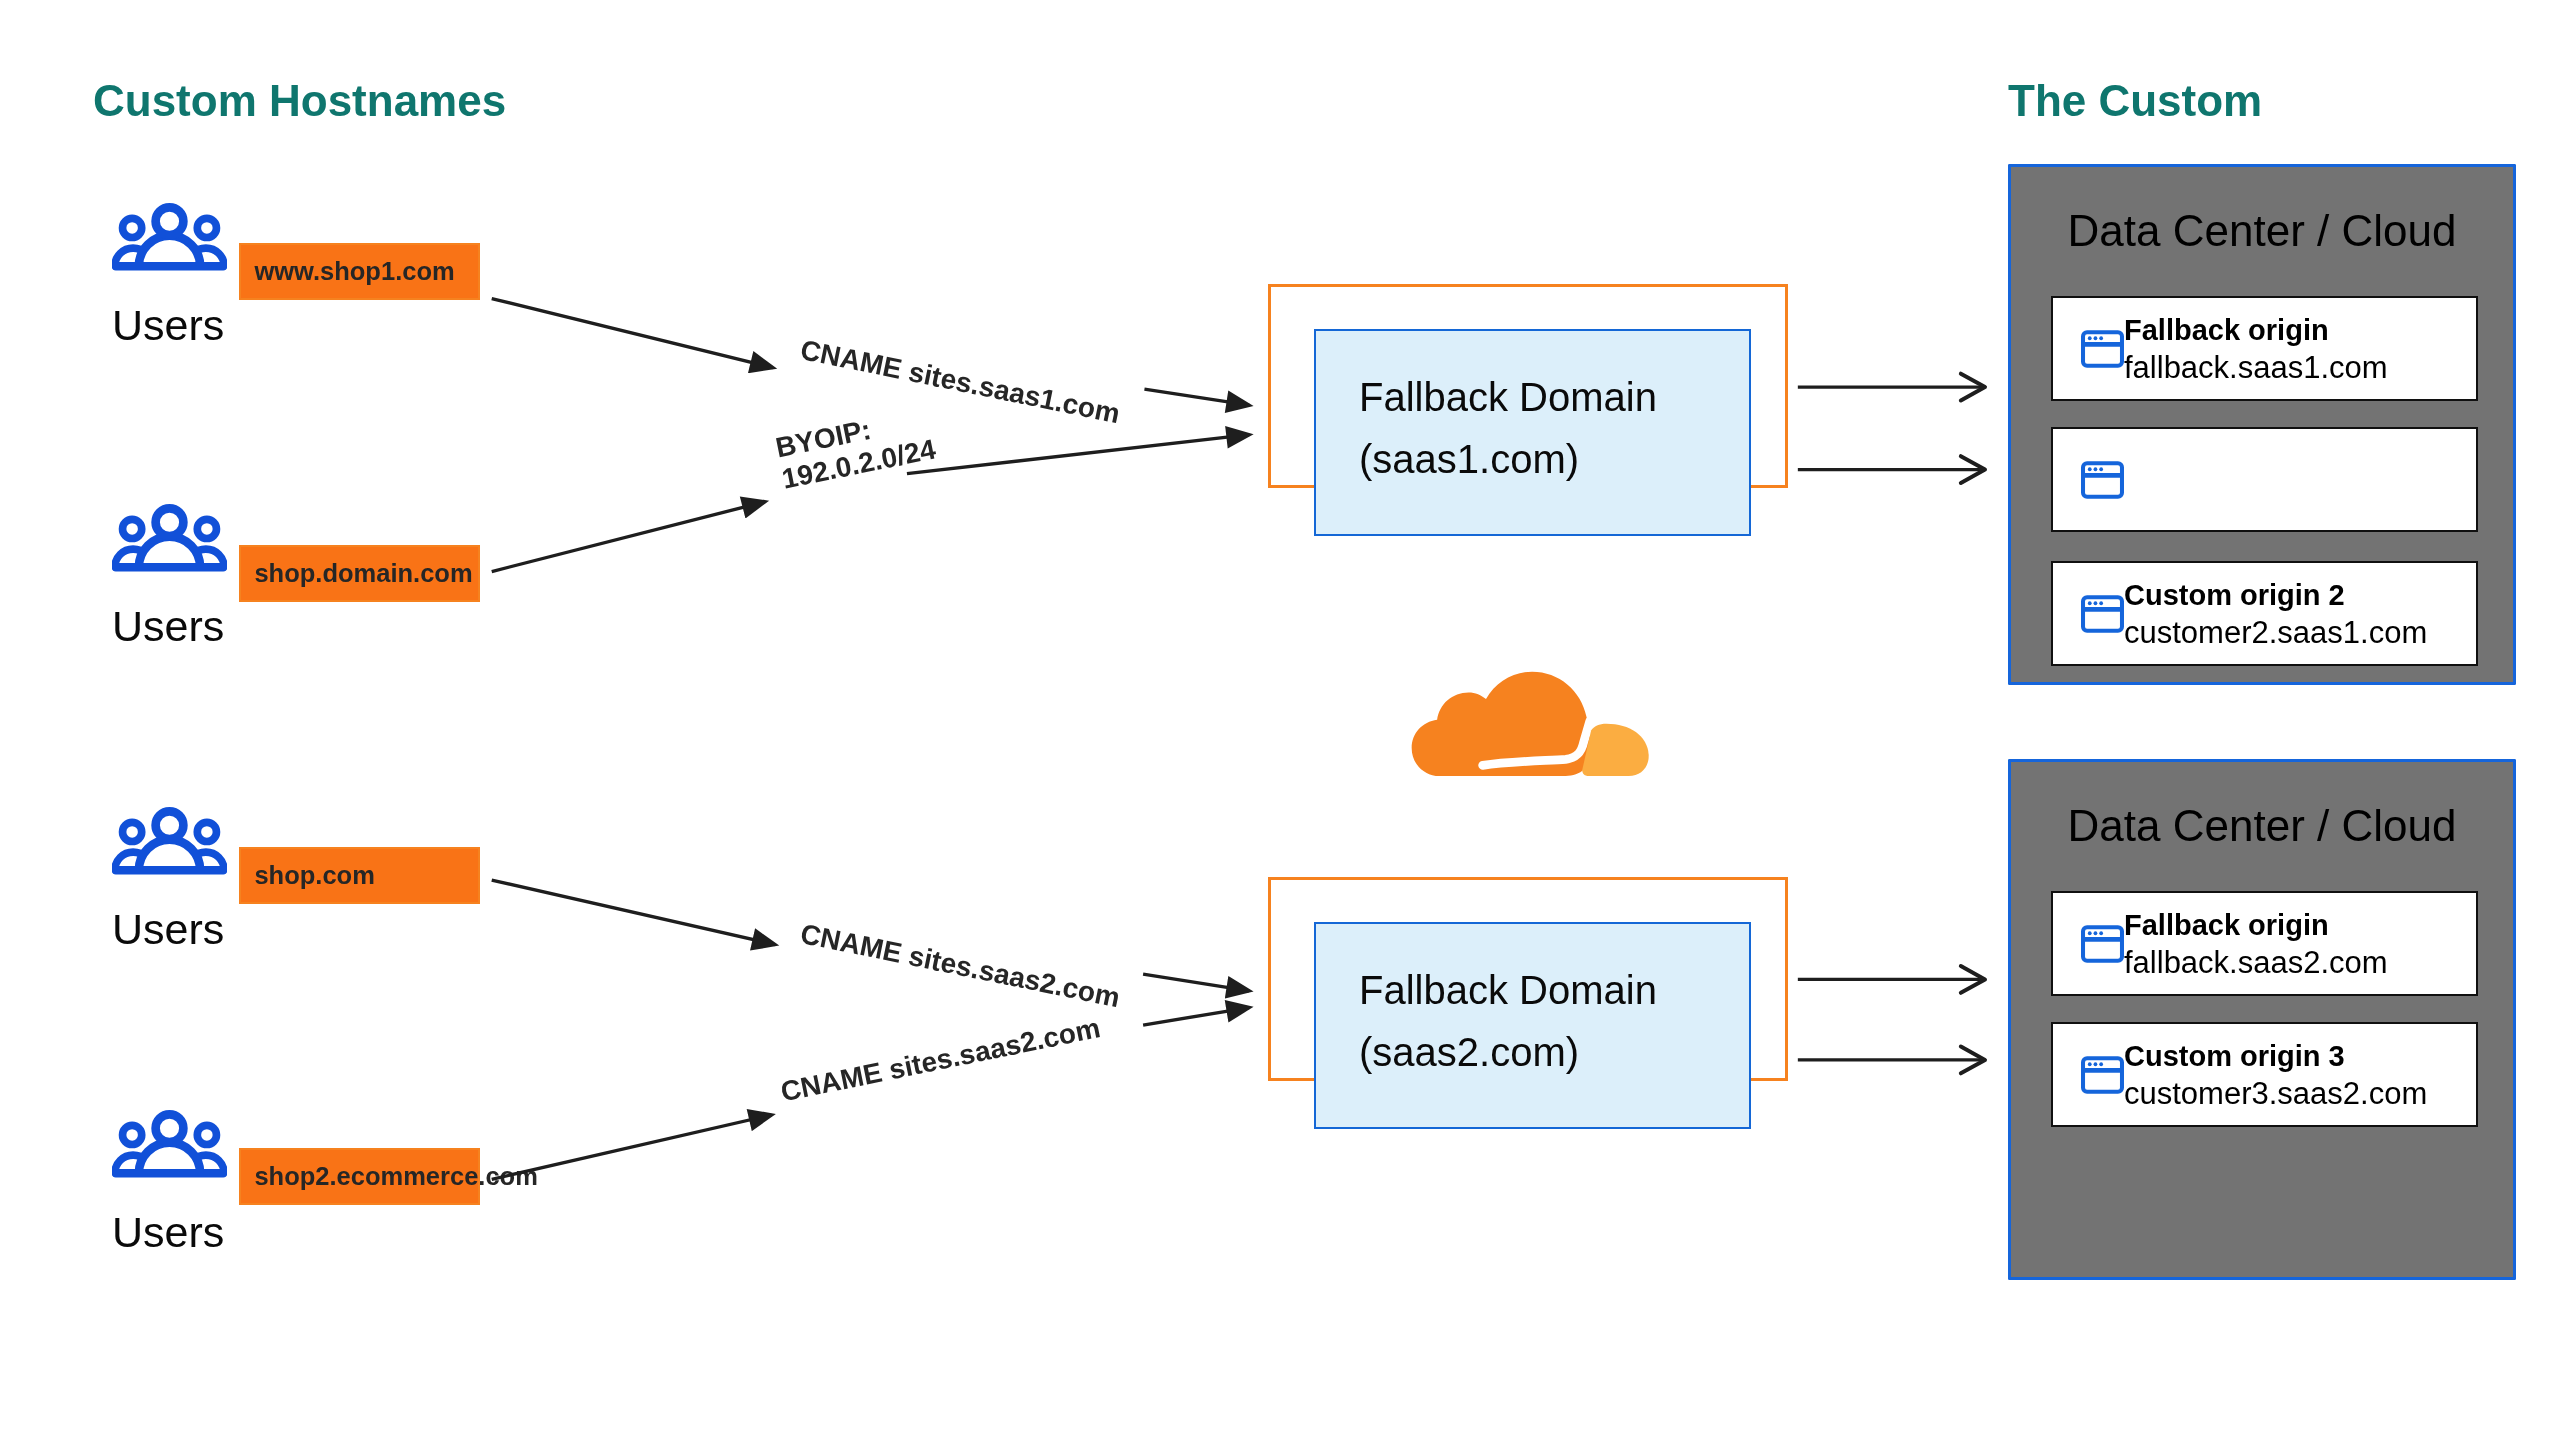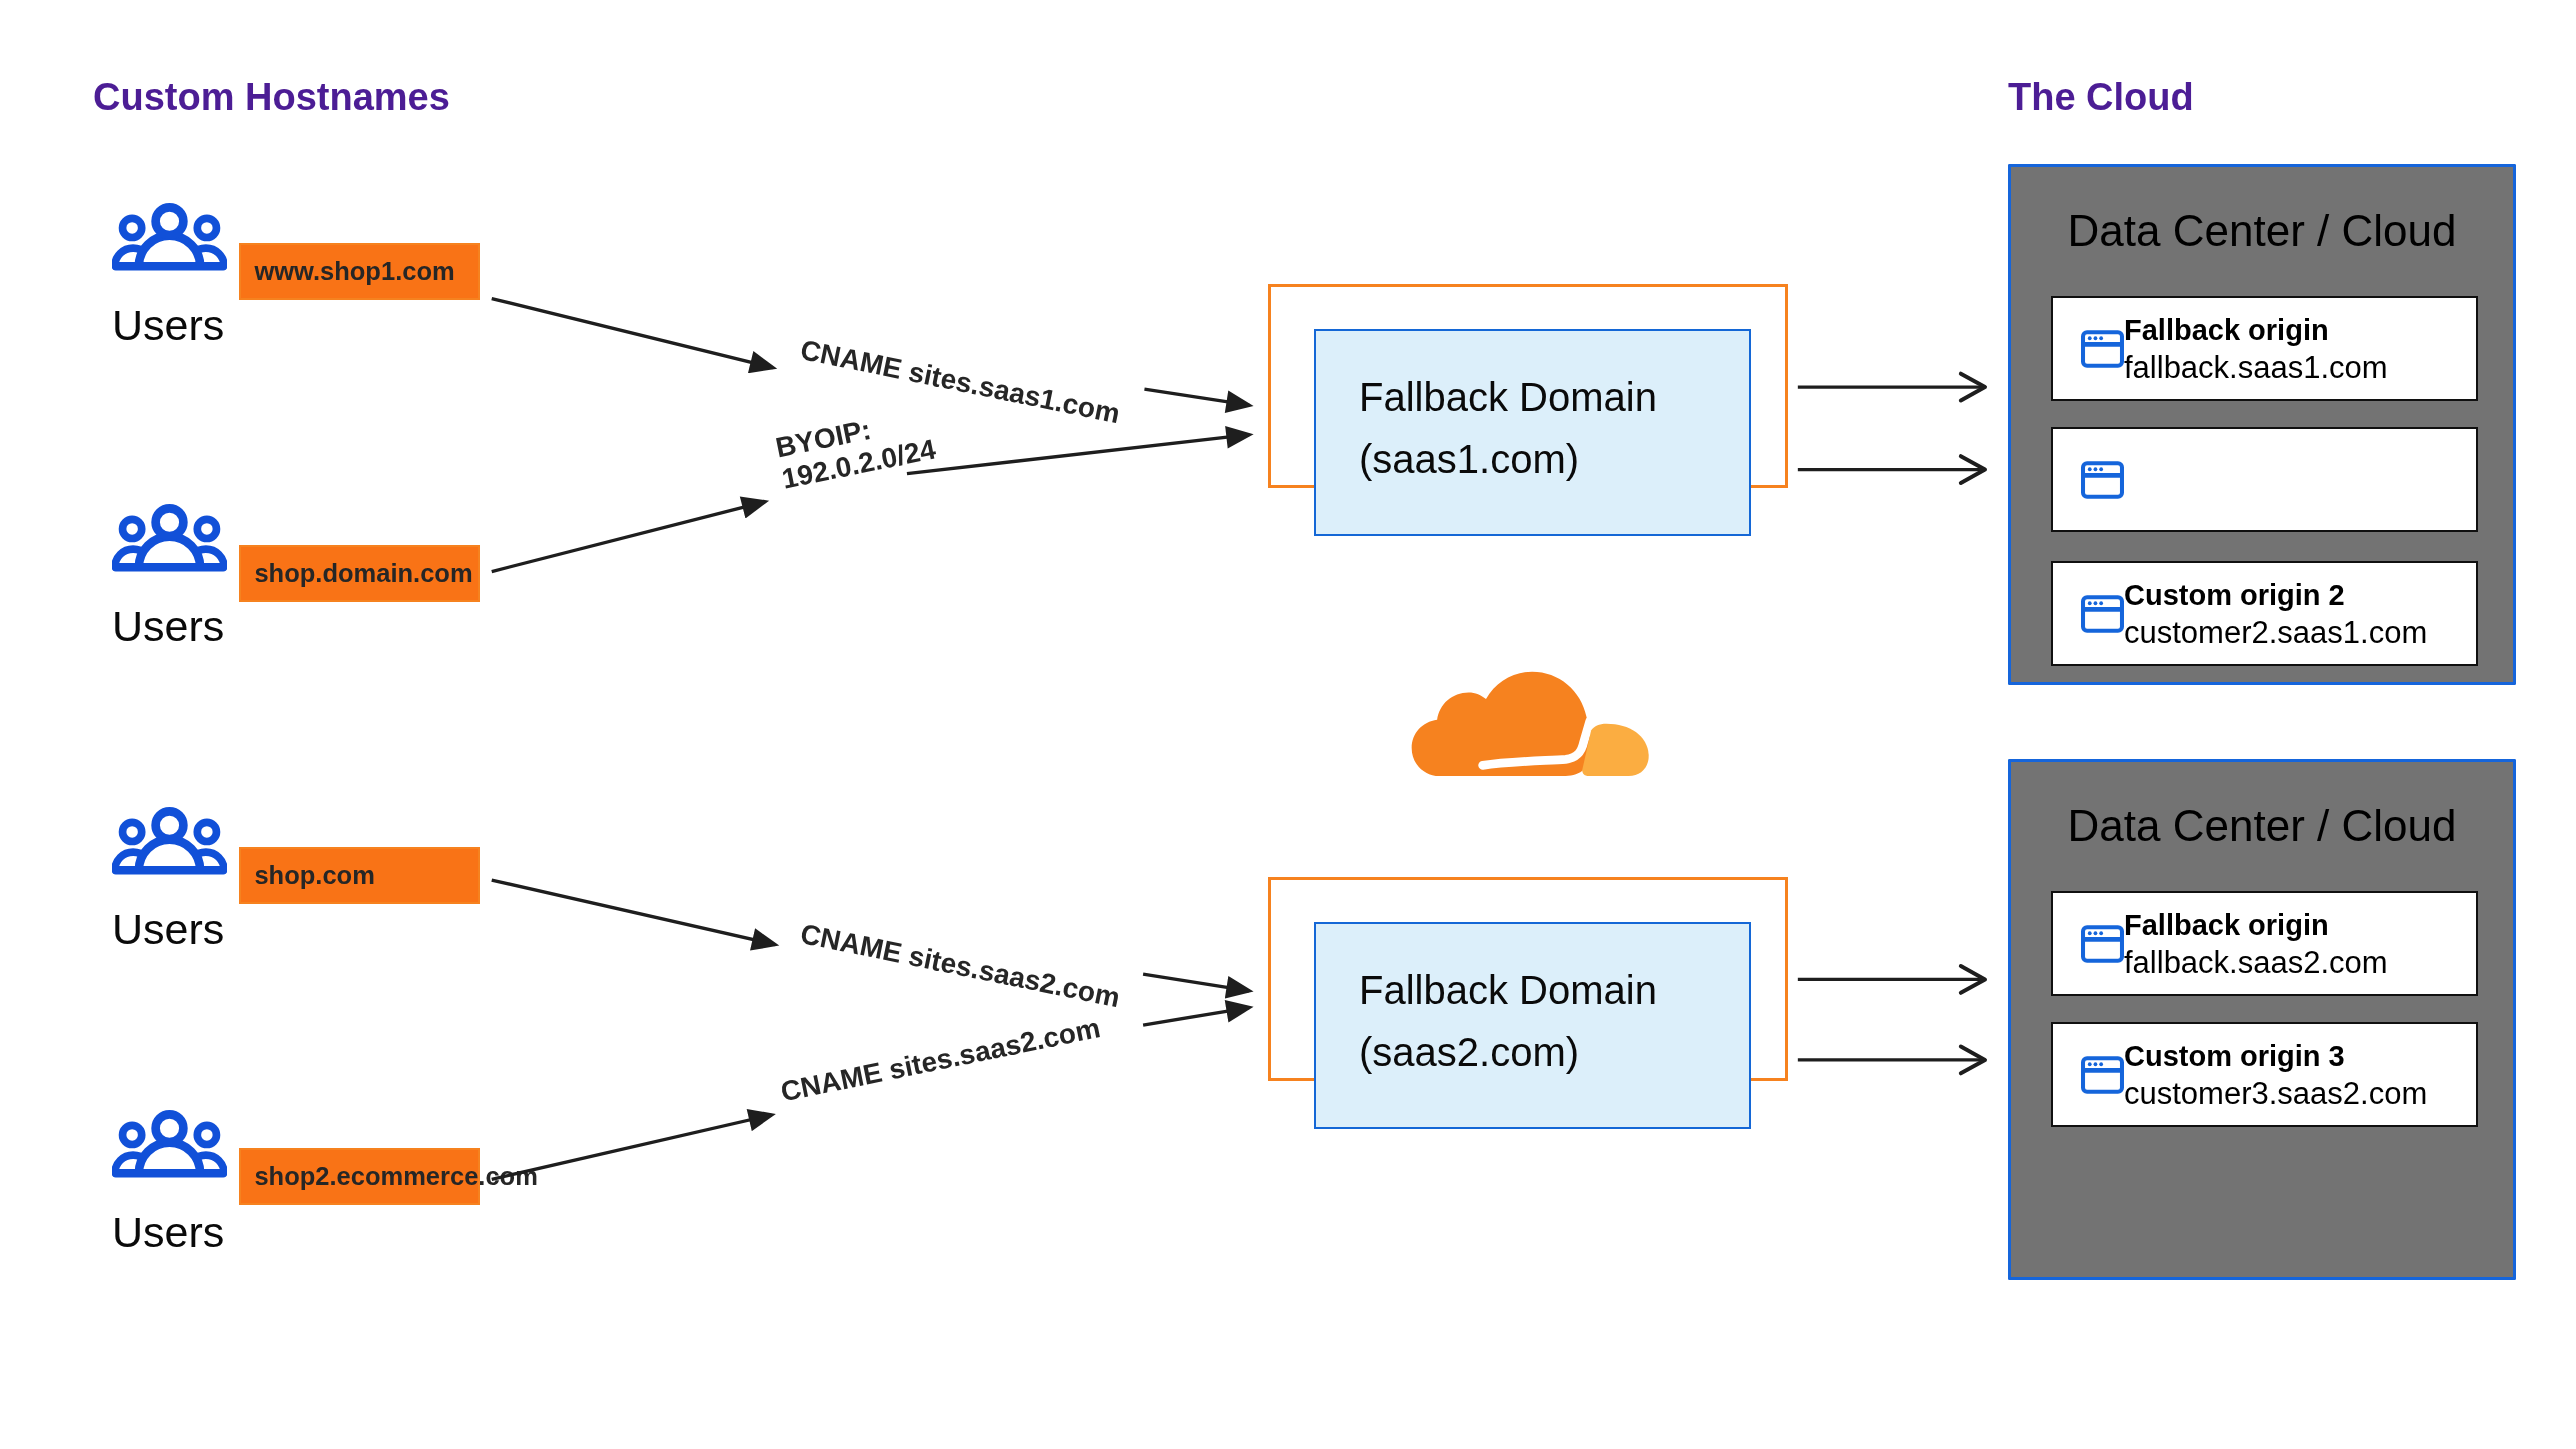"Custom Hostnames" .section-title { color: #4c1d95 -> #0f766e; font-size: 38px -> 44px }
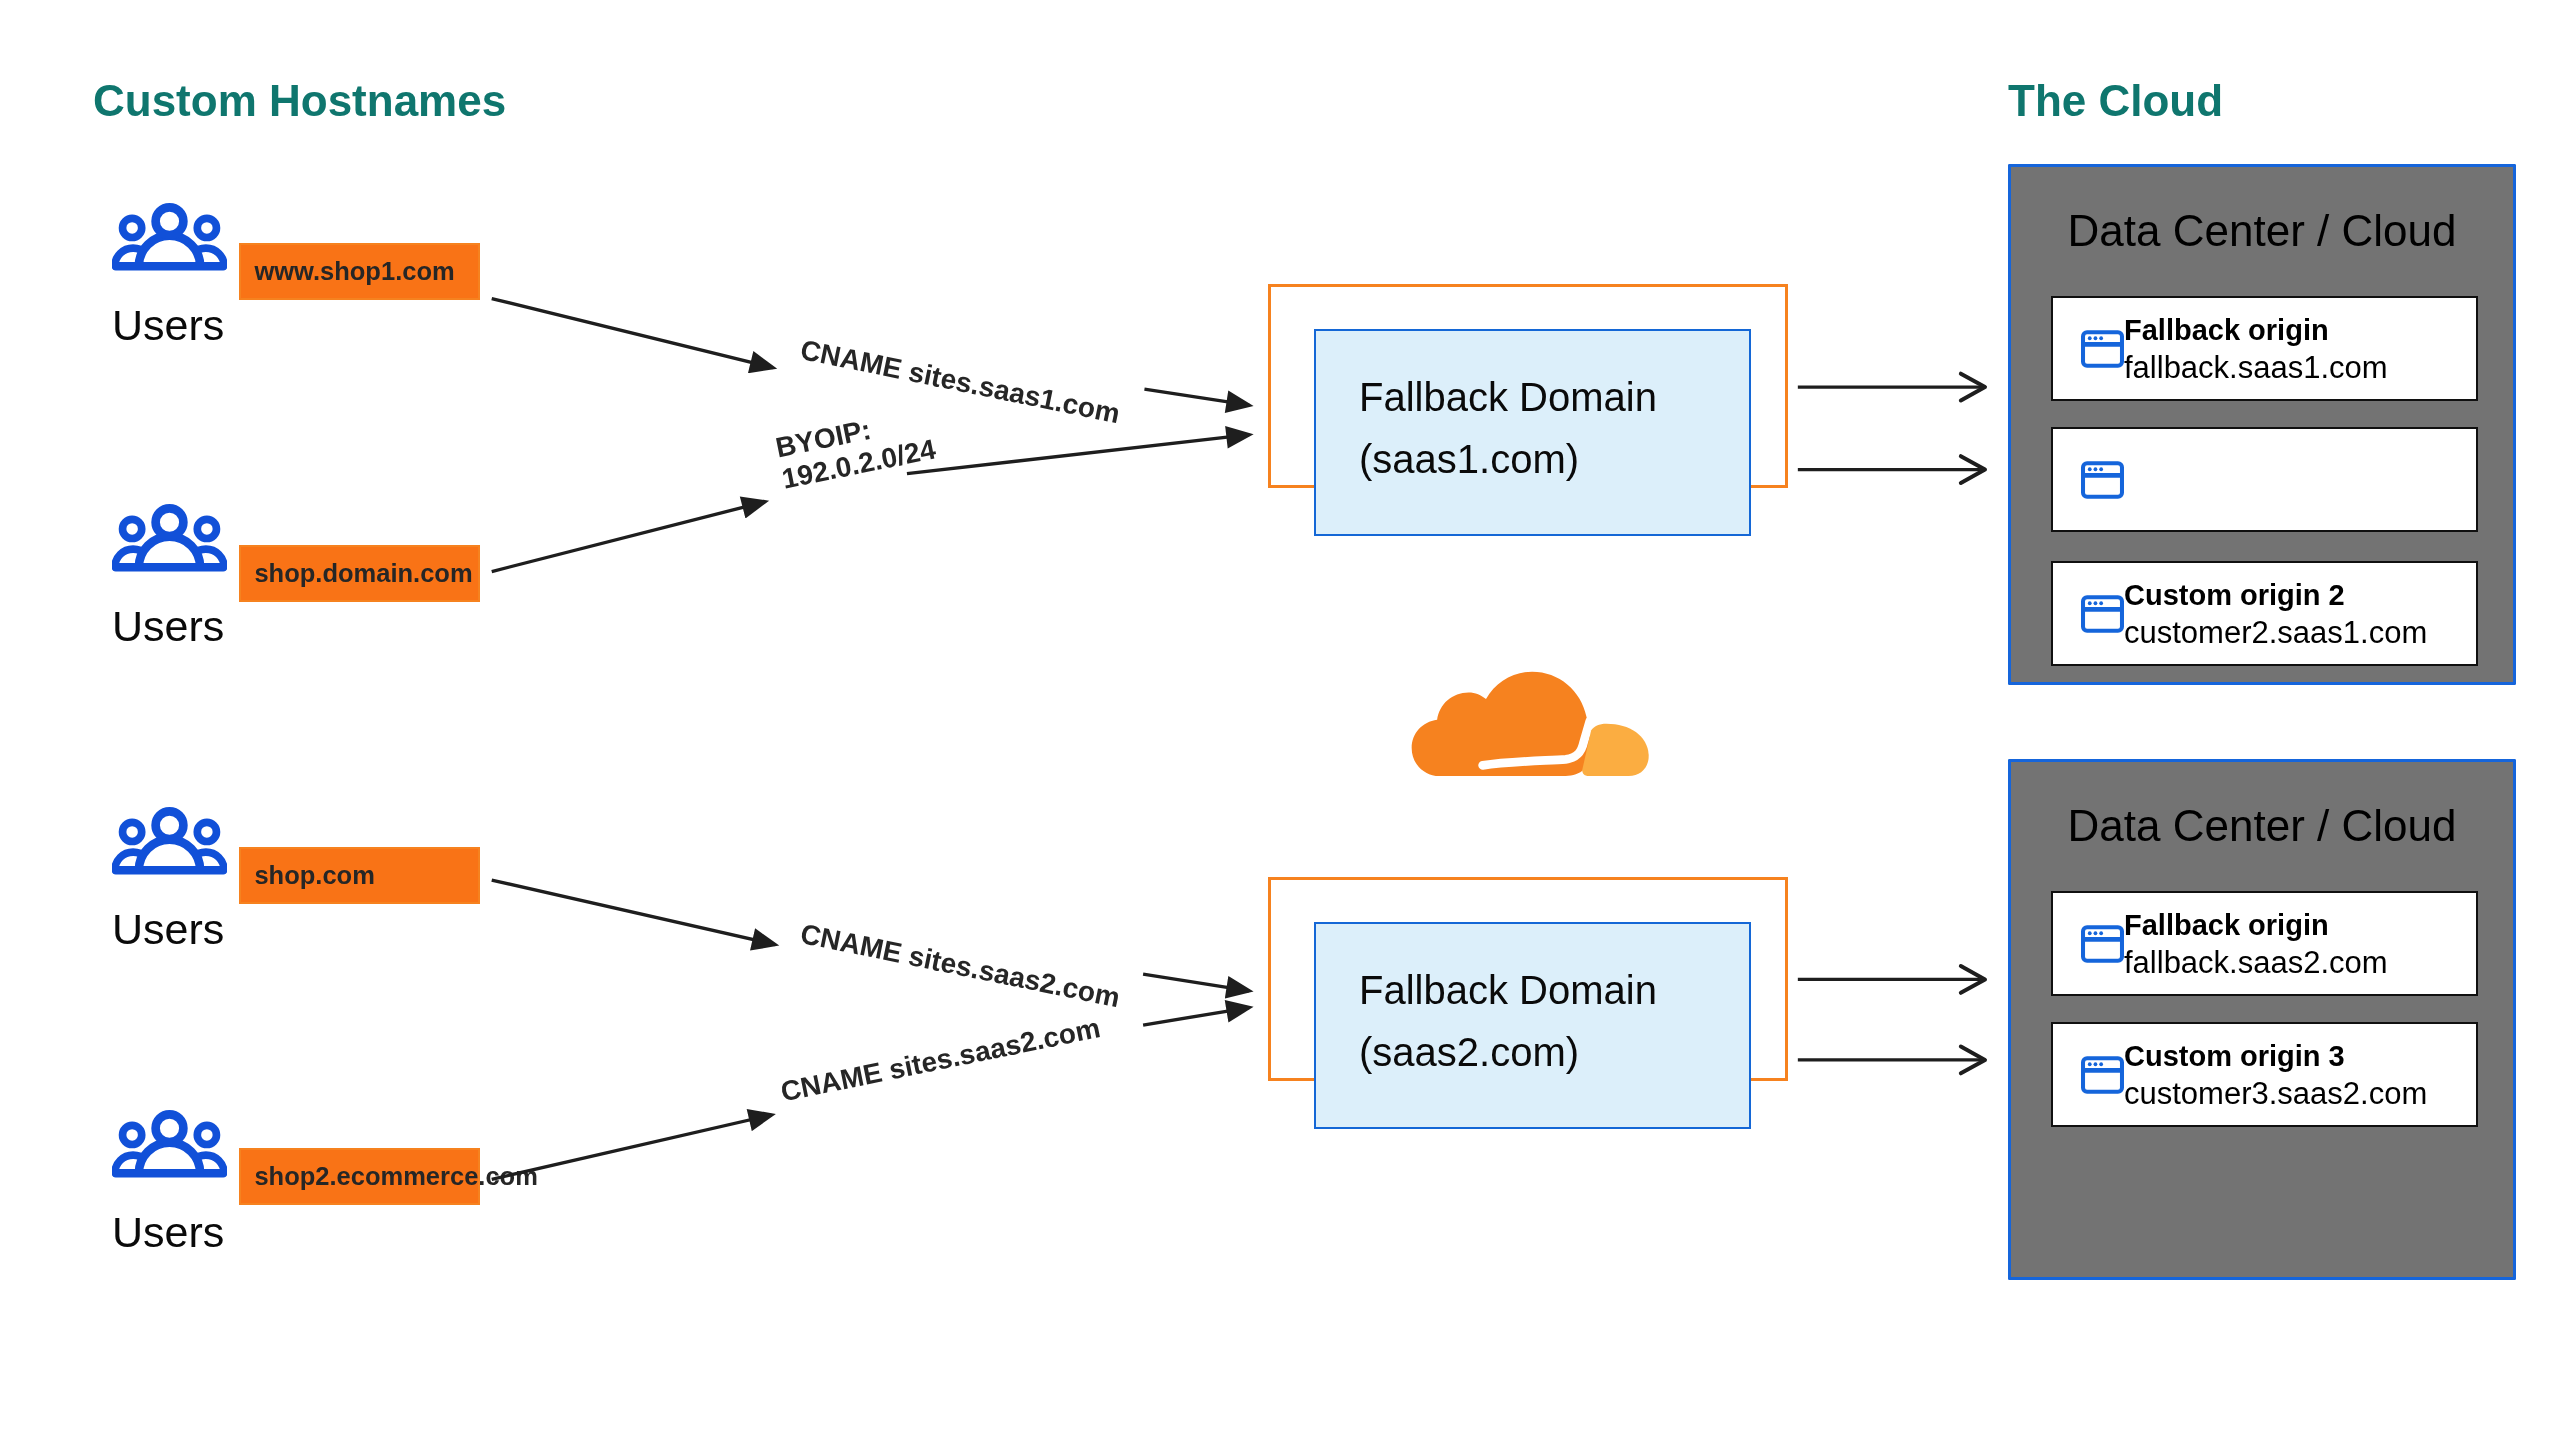"The Cloud" div.abs { text: Cloud -> Custom }
